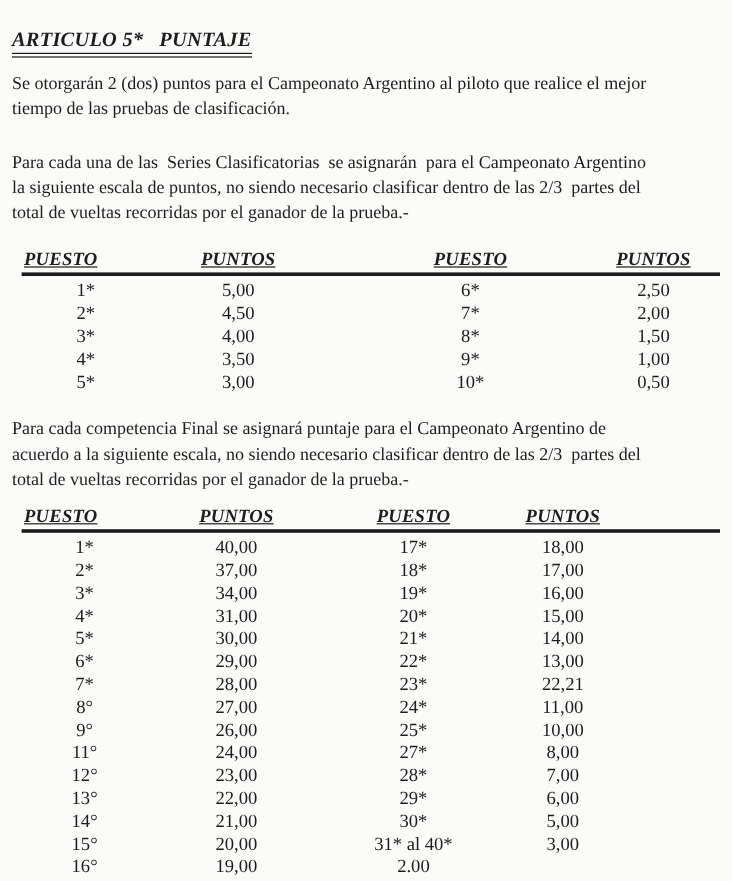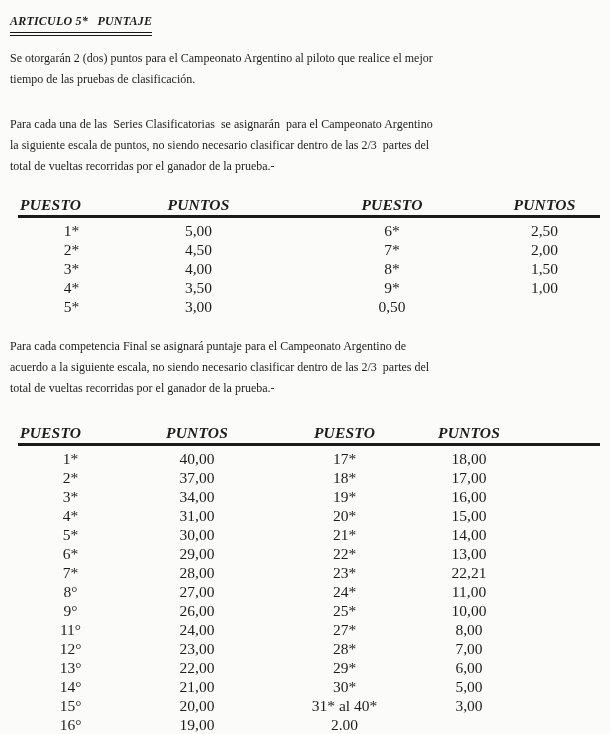"ARTICULO 5* PUNTAJE" .title { font-size: 12px -> 17px; margin: 4px 0 12px 0 -> 16px 0 12px 0 }
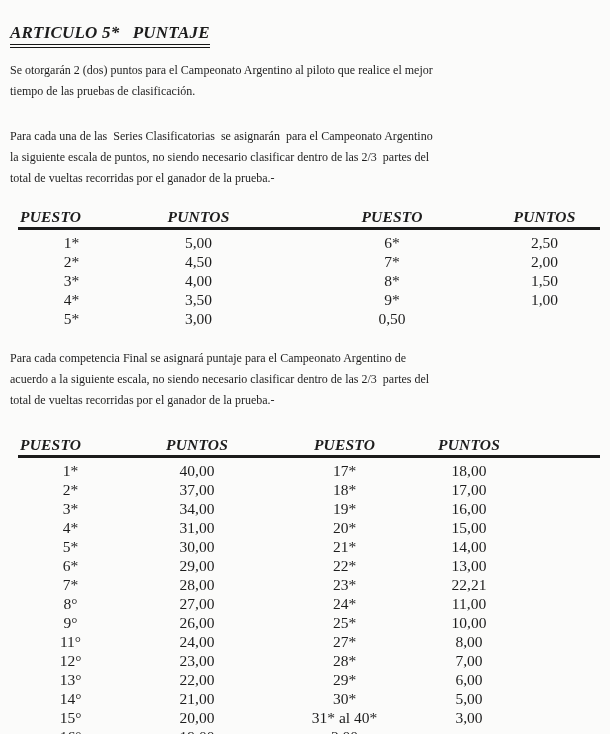"Se otorgarán 2 (dos) puntos" .para { font-size: 12px -> 15px }
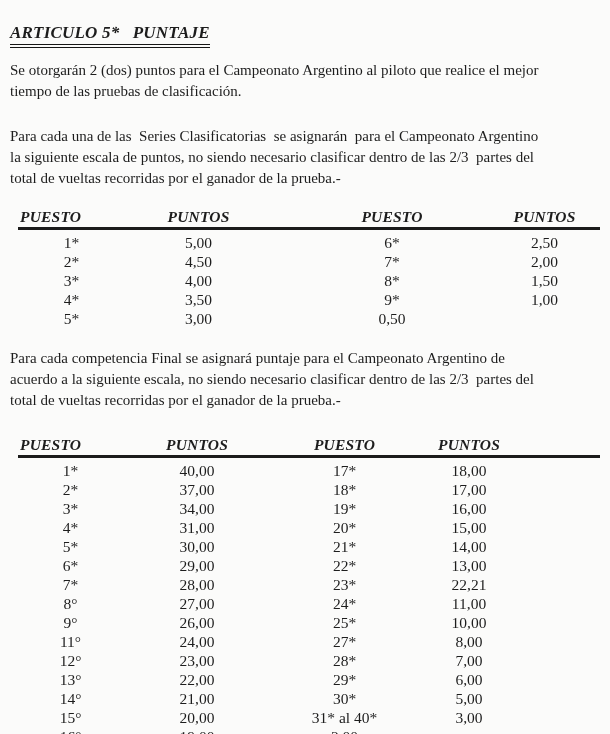"PUESTO" .hc { text-decoration: none -> underline }
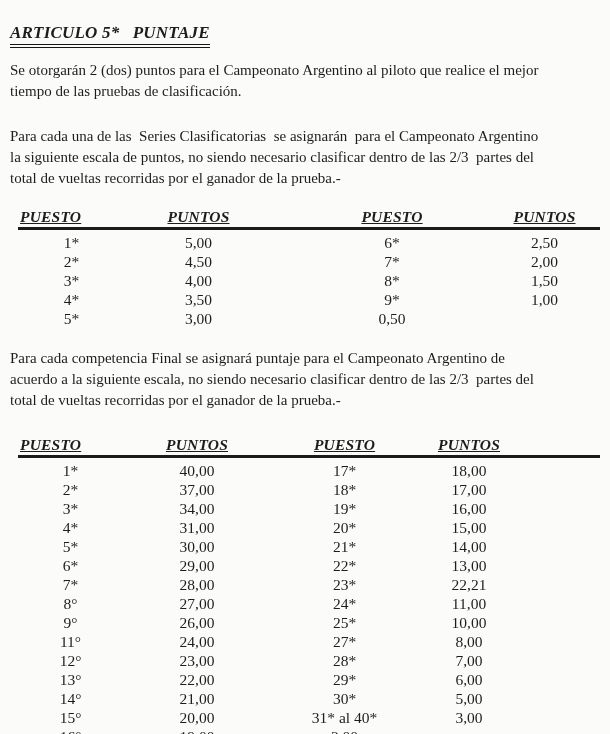"10*" span.c { html: none -> <span>10*</span> }
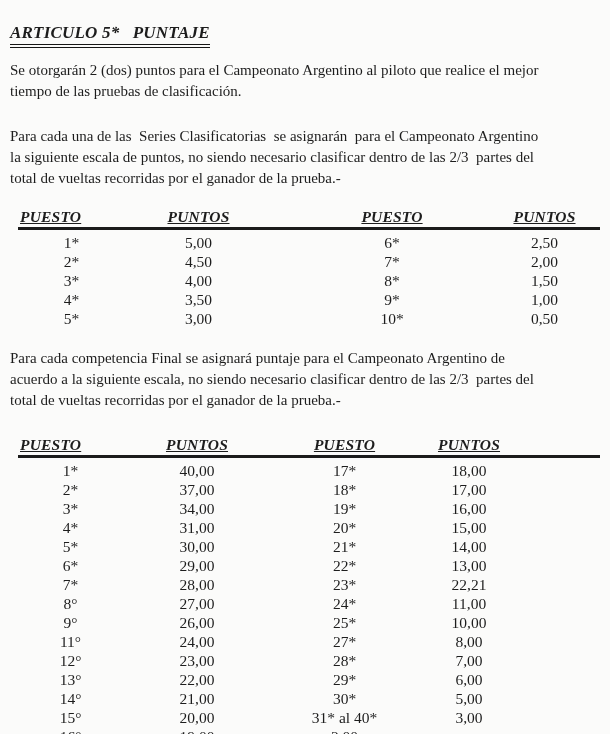"Para cada competencia Final se" .para.p3 { margin-bottom: 24px -> 10px }
